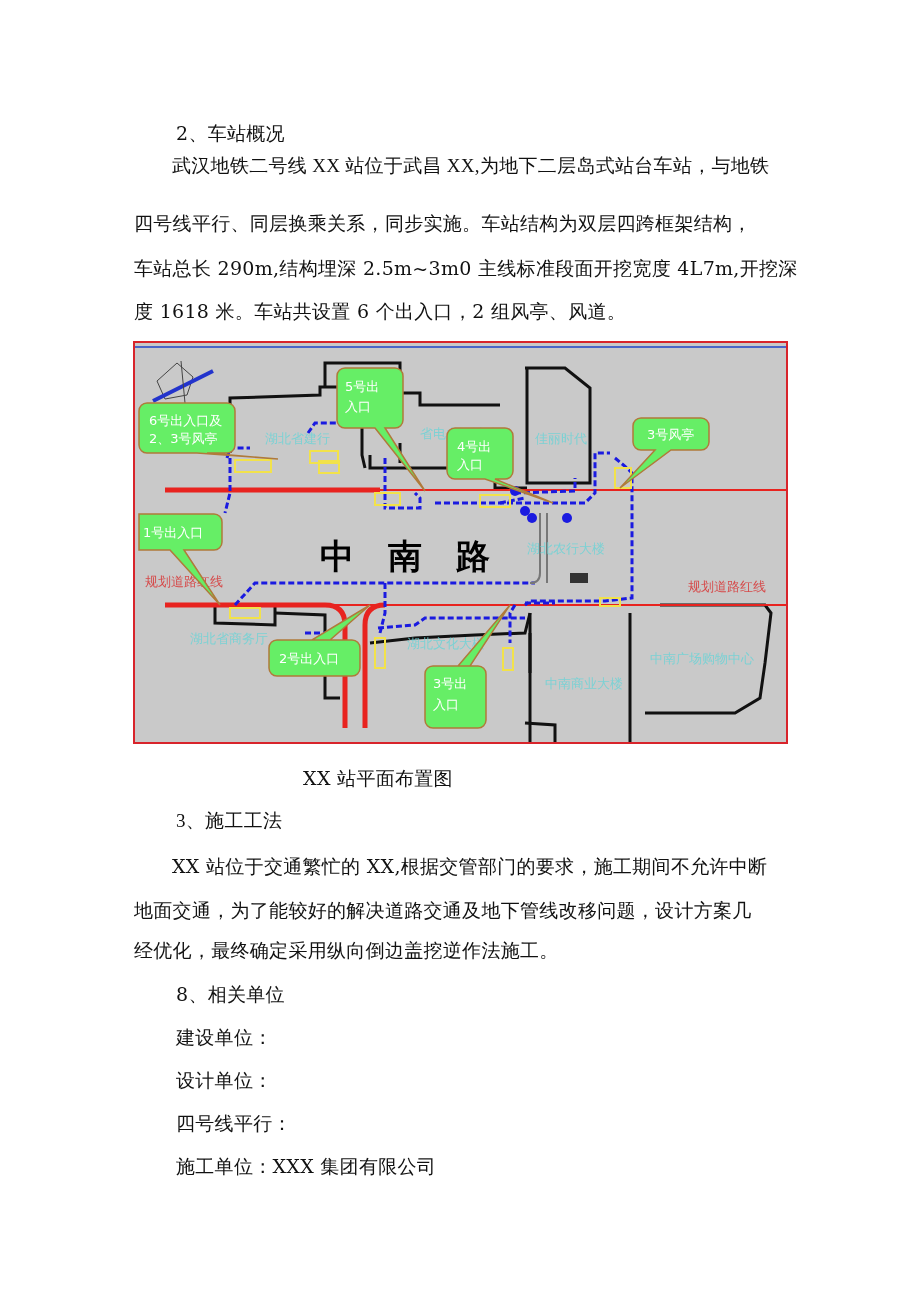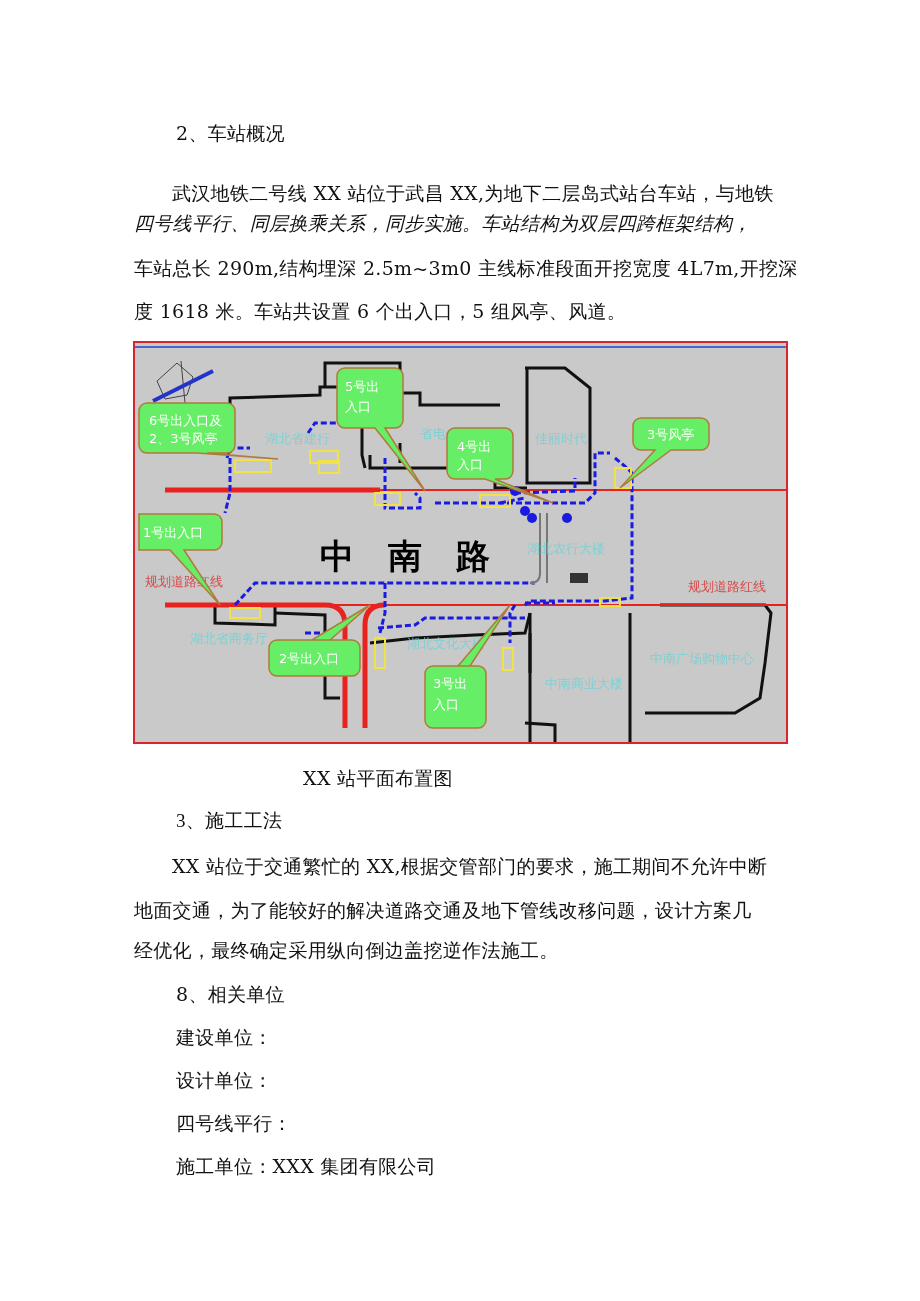"武汉地铁二号线 XX 站位于武昌 XX,为地下二层岛式站台车站，与地铁" div.p { font-family: none -> Liberation Serif, serif; top: 182px -> 155px }
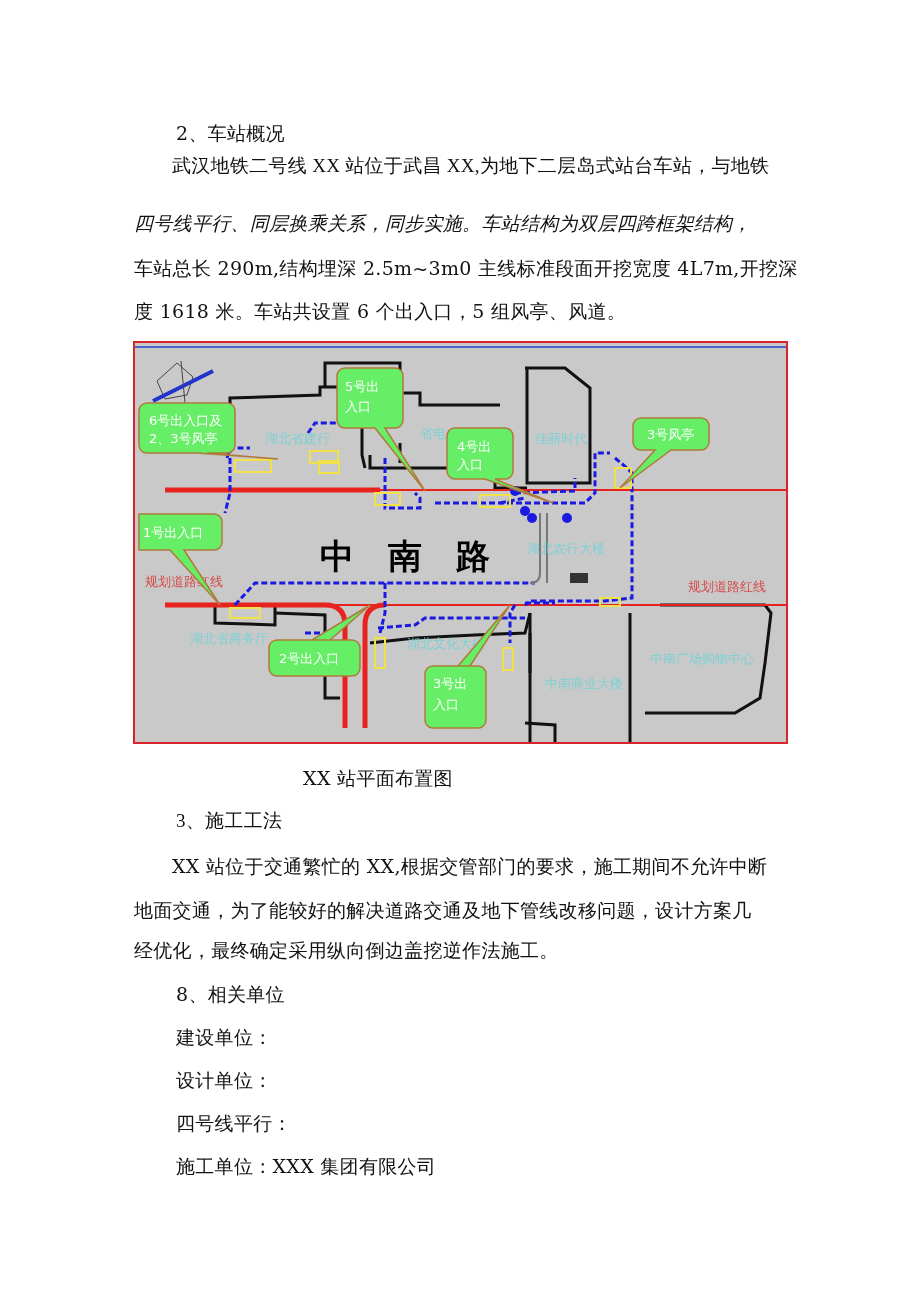"四号线平行、同层换乘关系，同步实施。车站结构为双层四跨框架结构，" div.p { font-style: italic -> none }
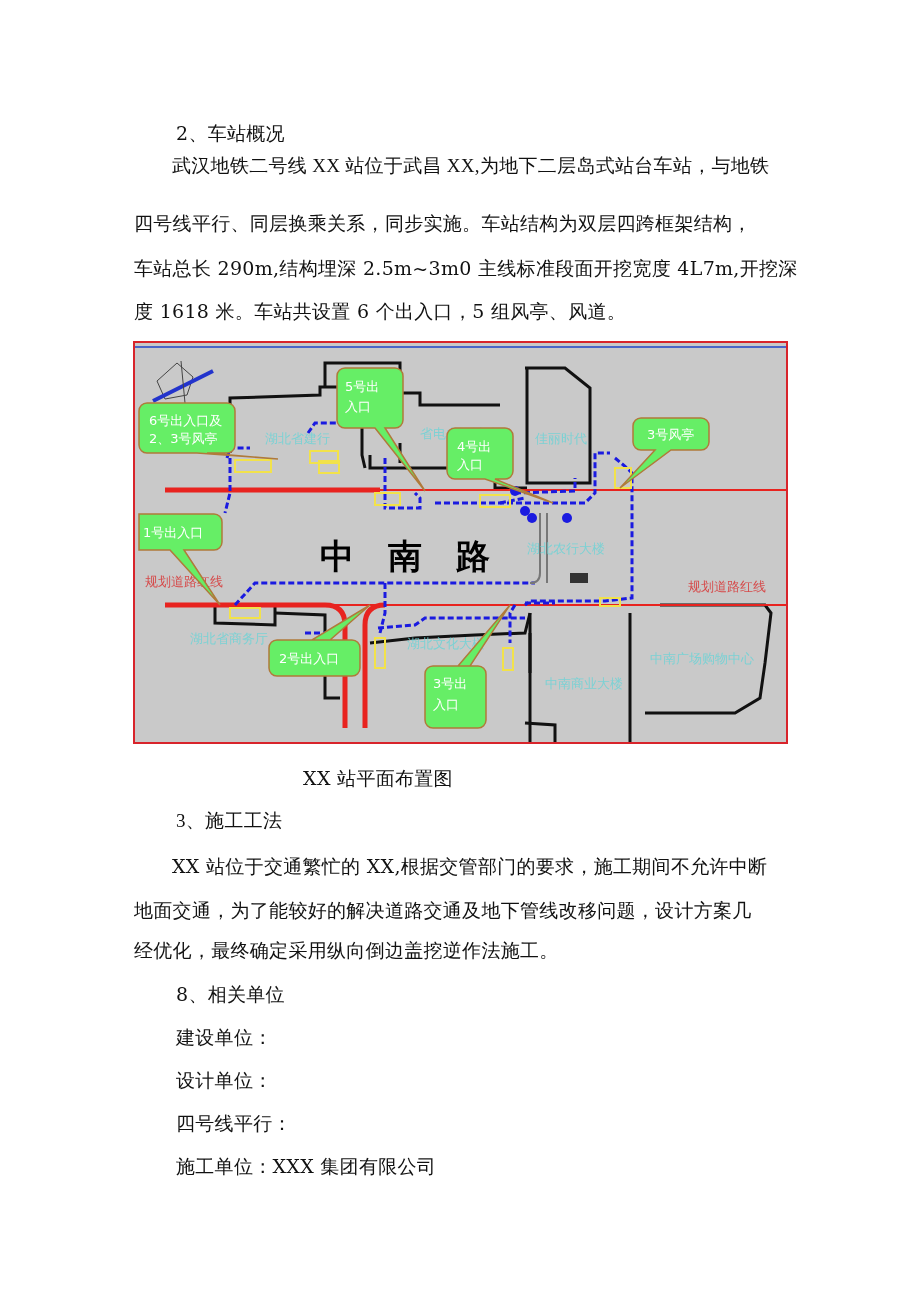"度 1618 米。车站共设置 6 个出入口，5" div.p { text: 5 -> 2 }
